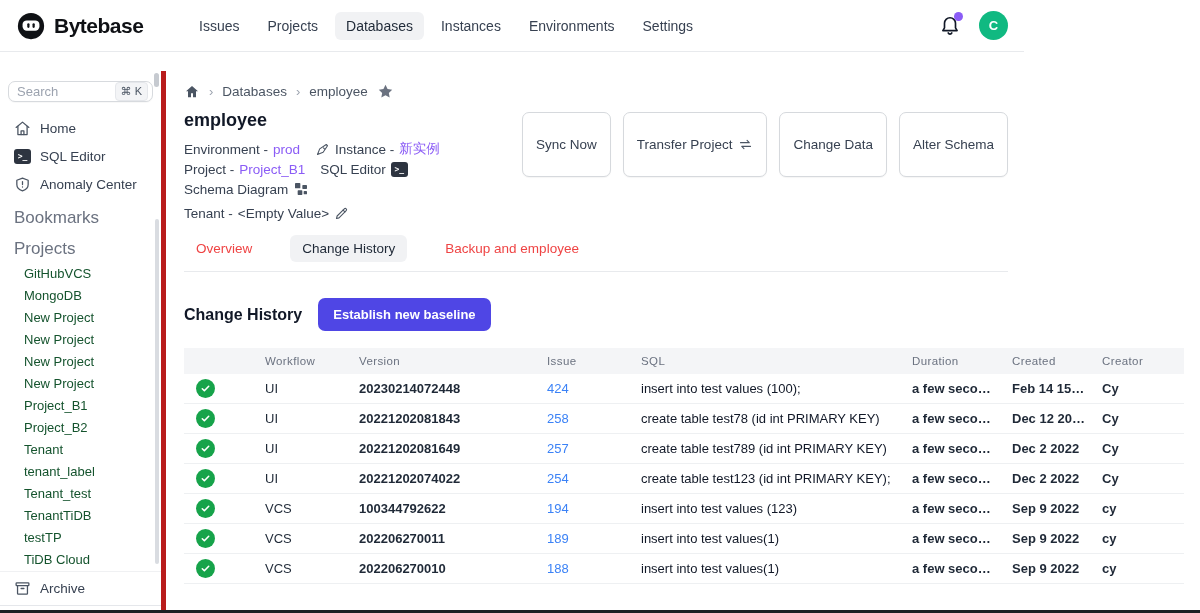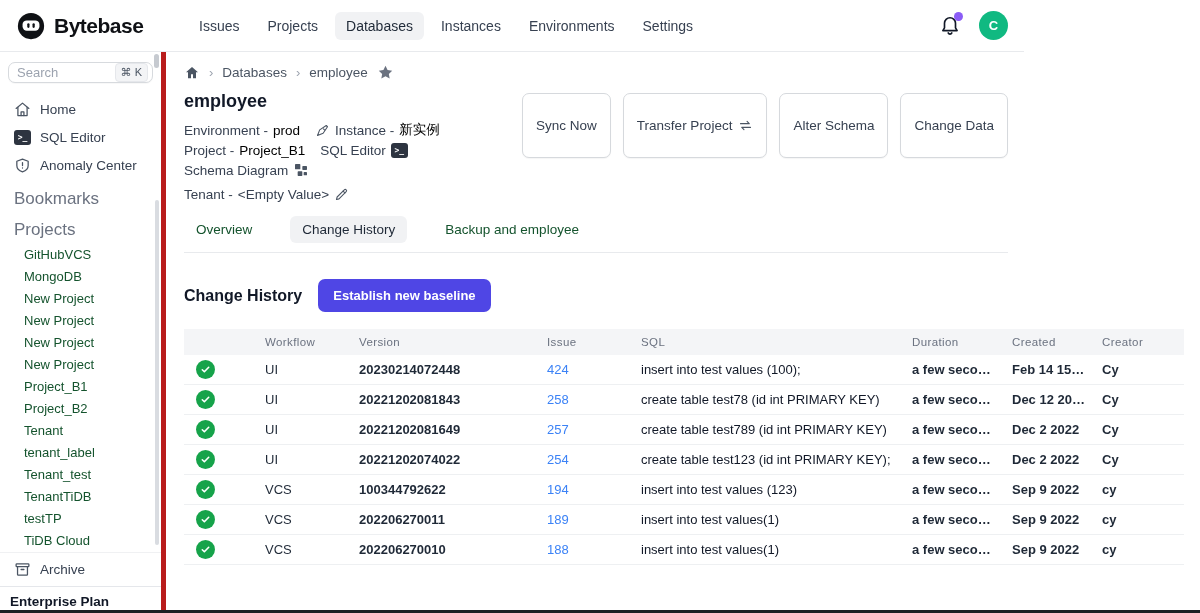"Bytebase" .app { gap: none -> 19px }
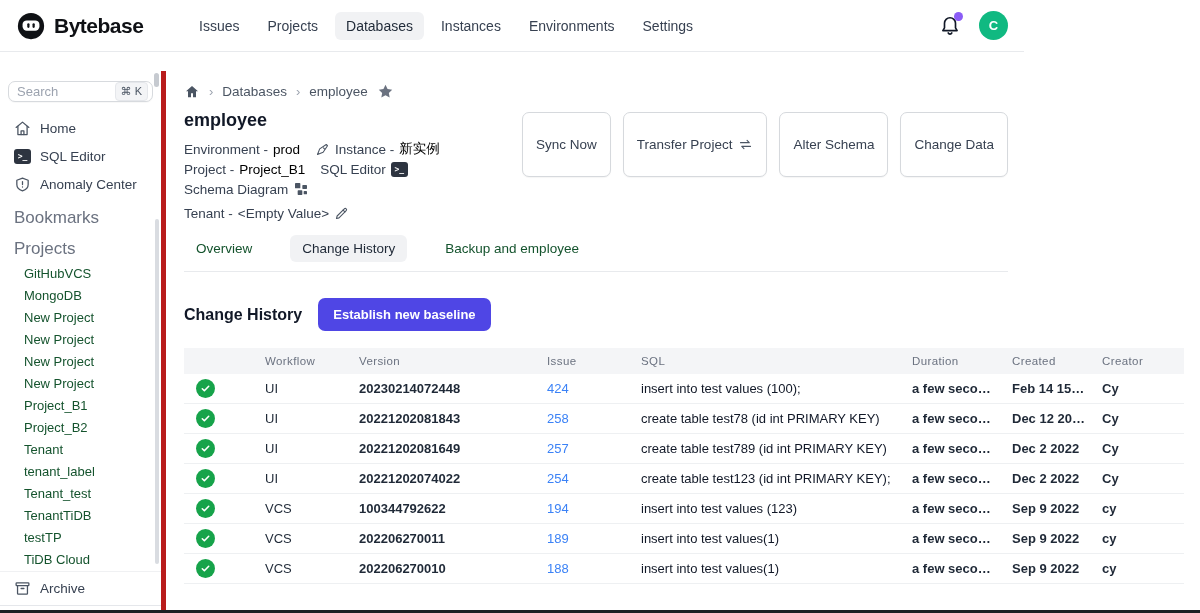"prod" .blue { color: #000000 -> #8b5cf6 }
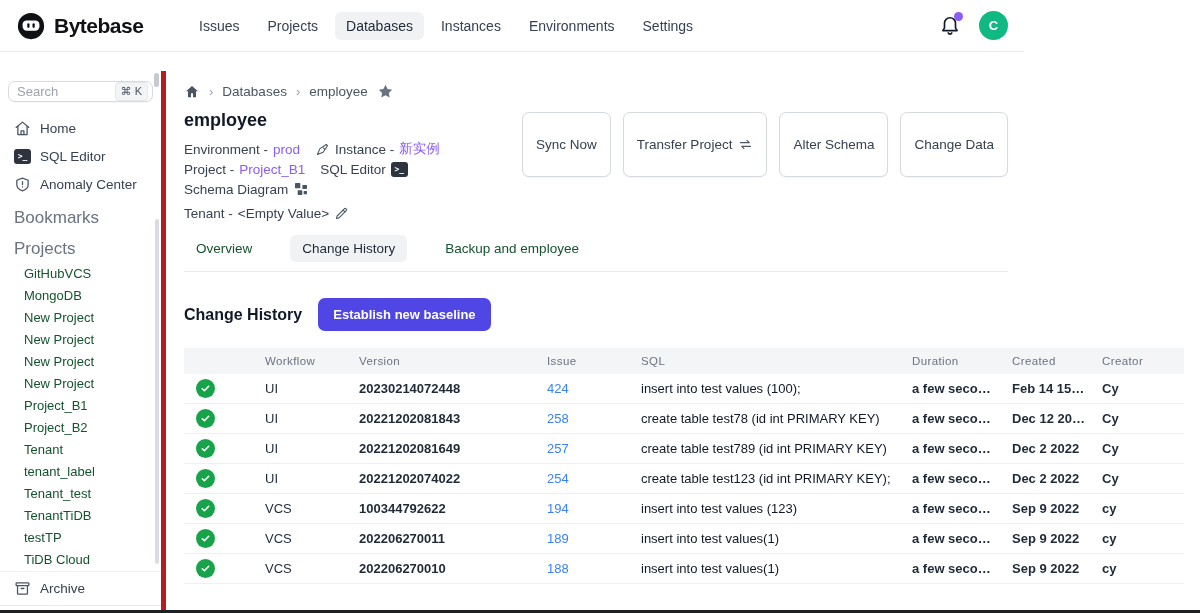"Alter Schema" button.btn { order: before "Change Data" -> after "Change Data" }
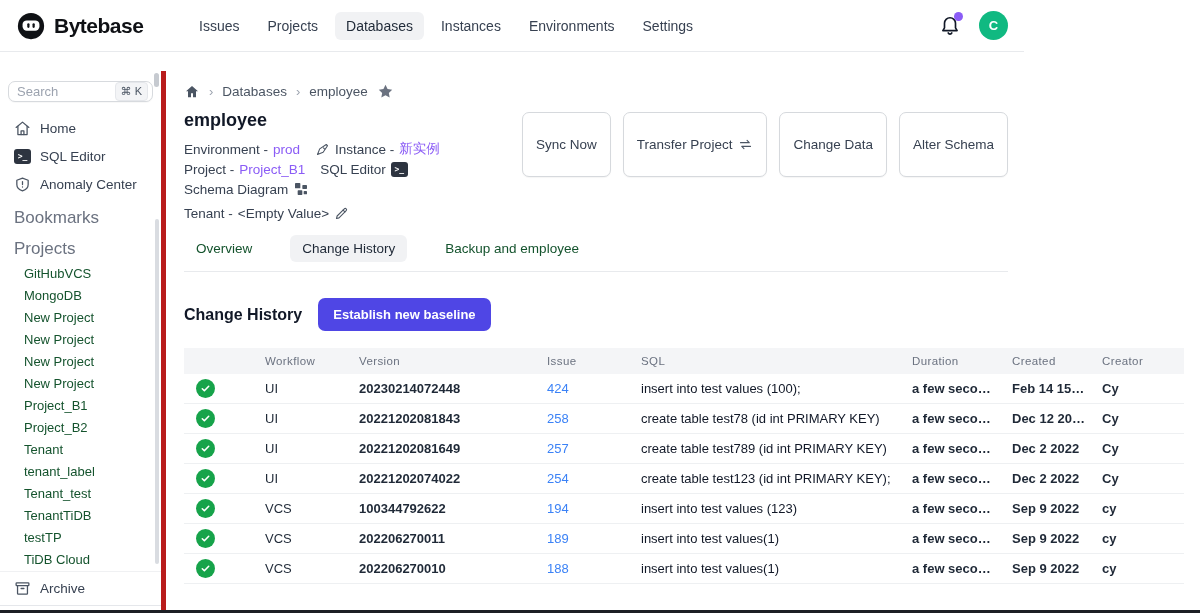"Overview" .tab { color: #14532d -> #ef4444 }
